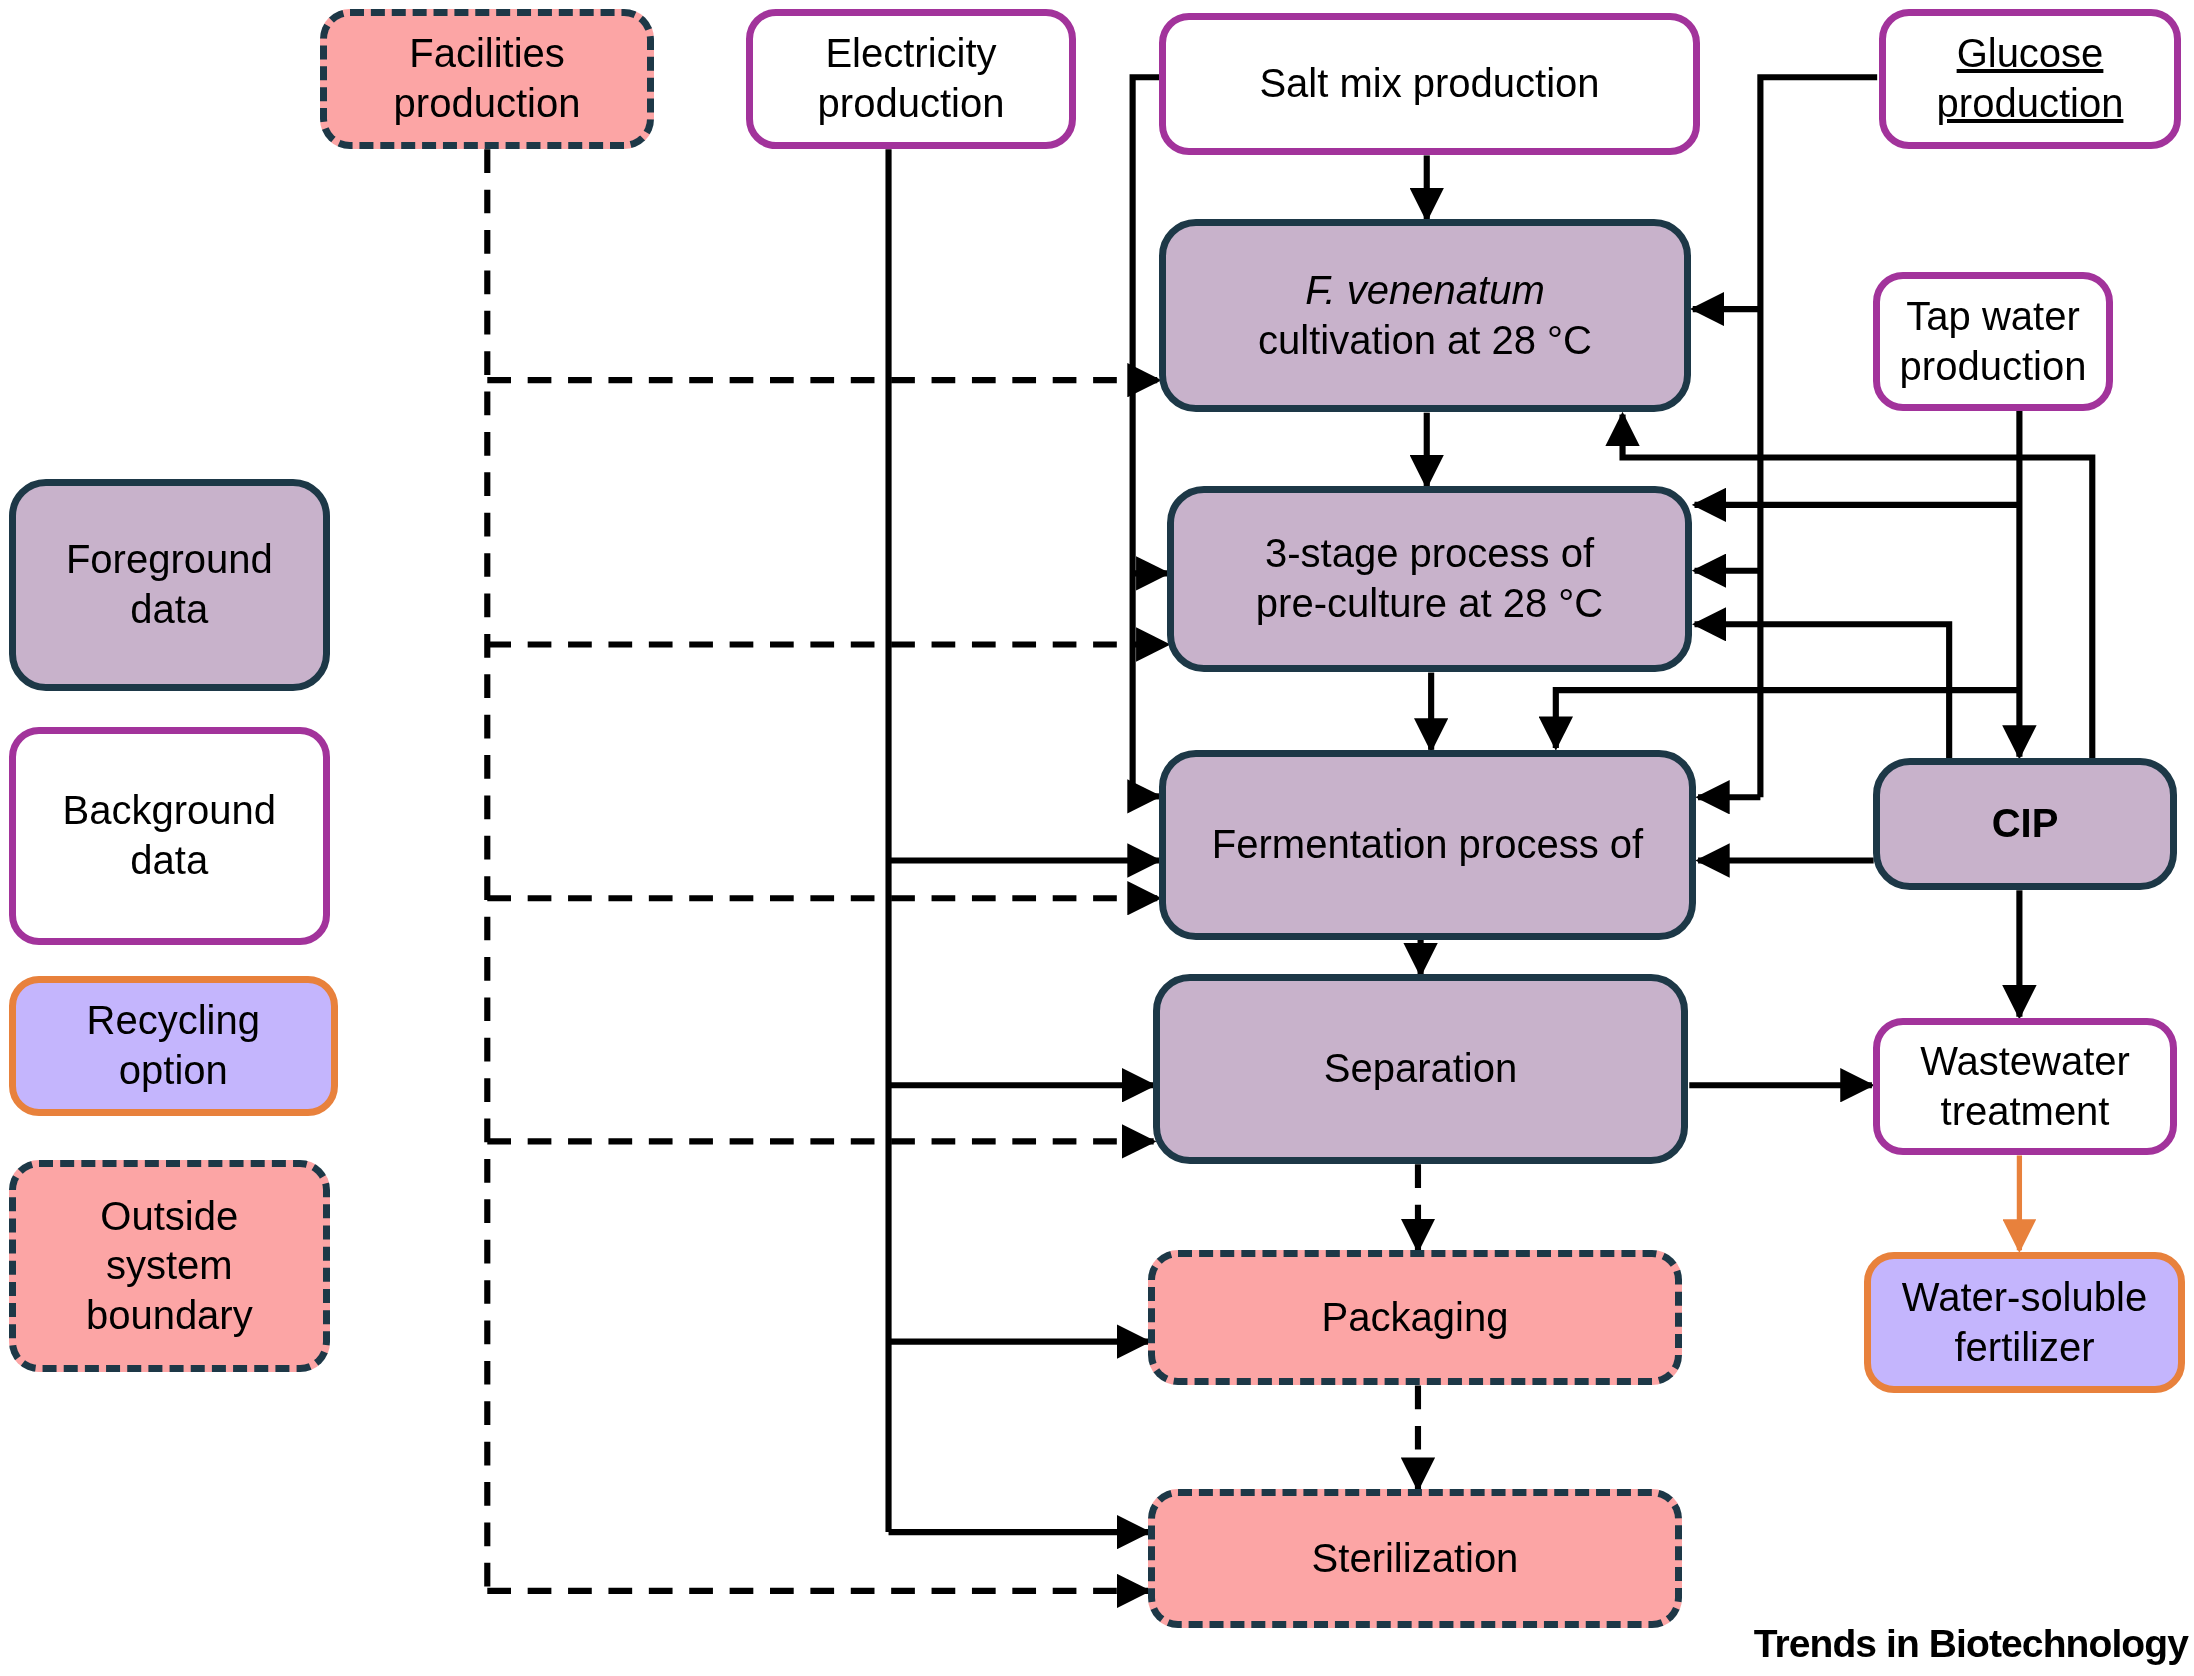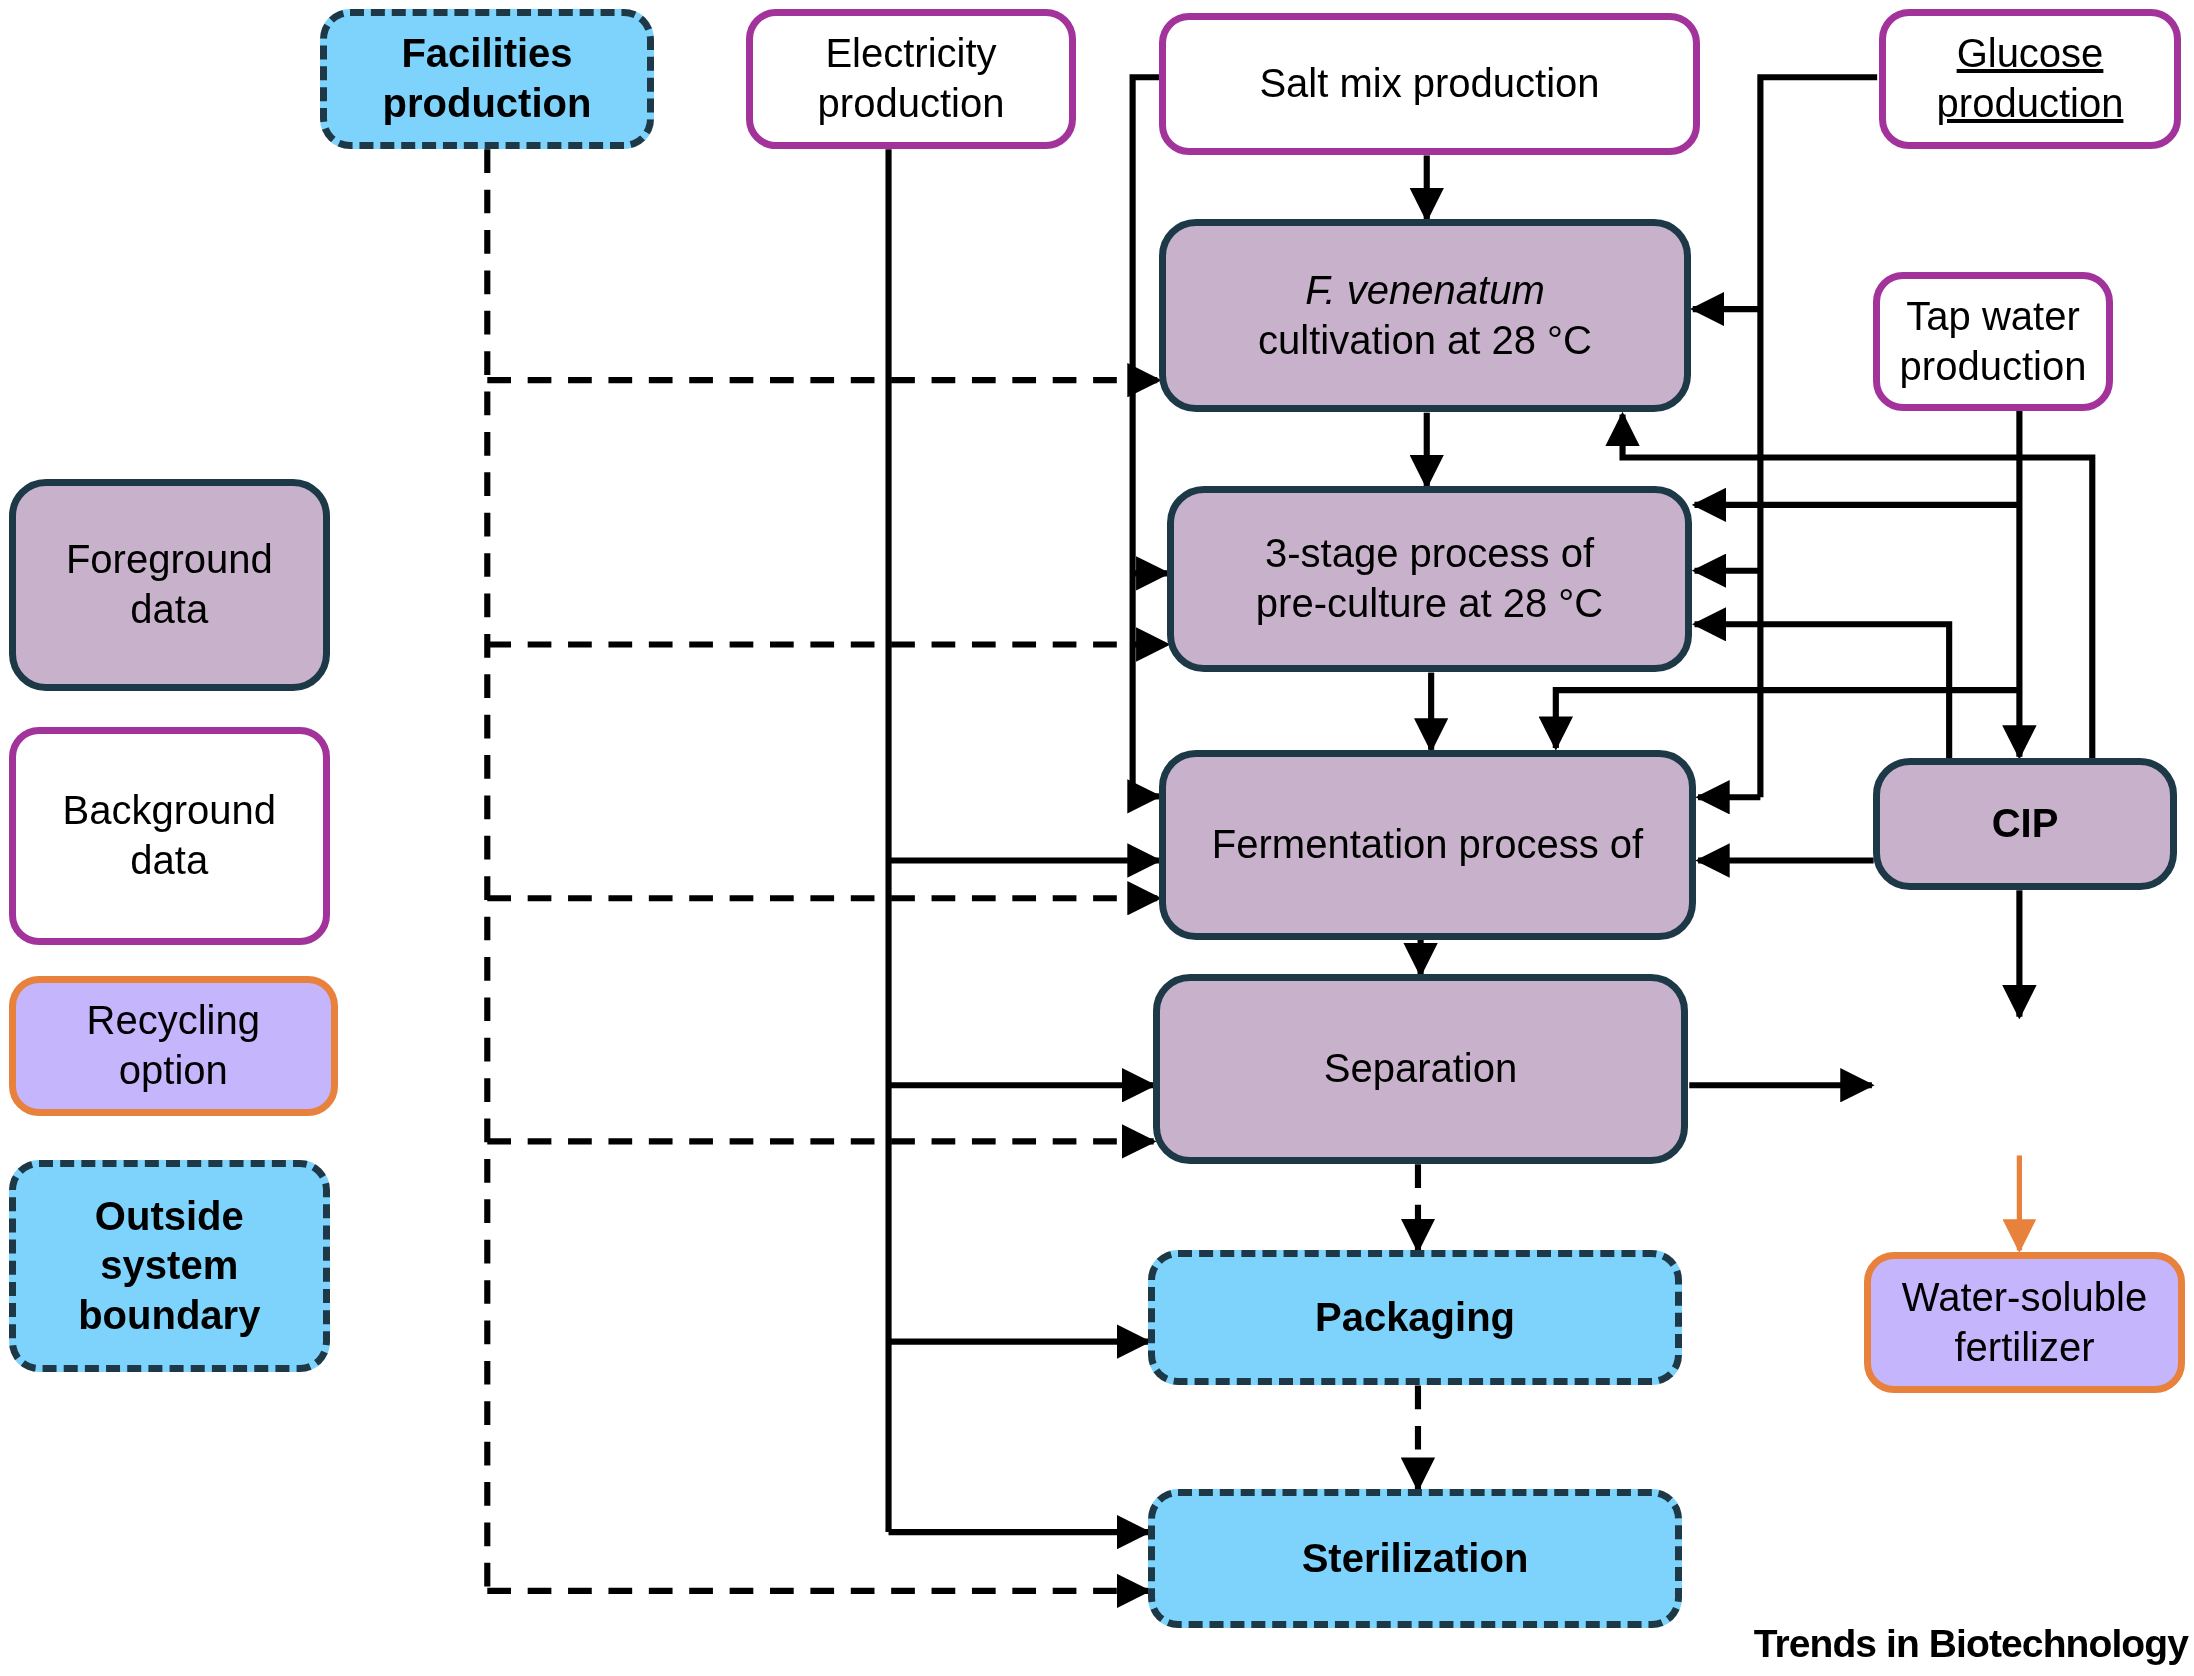"Facilities" .dashedbox { background: #7dd3fc -> #fca5a5; font-weight: bold -> none }
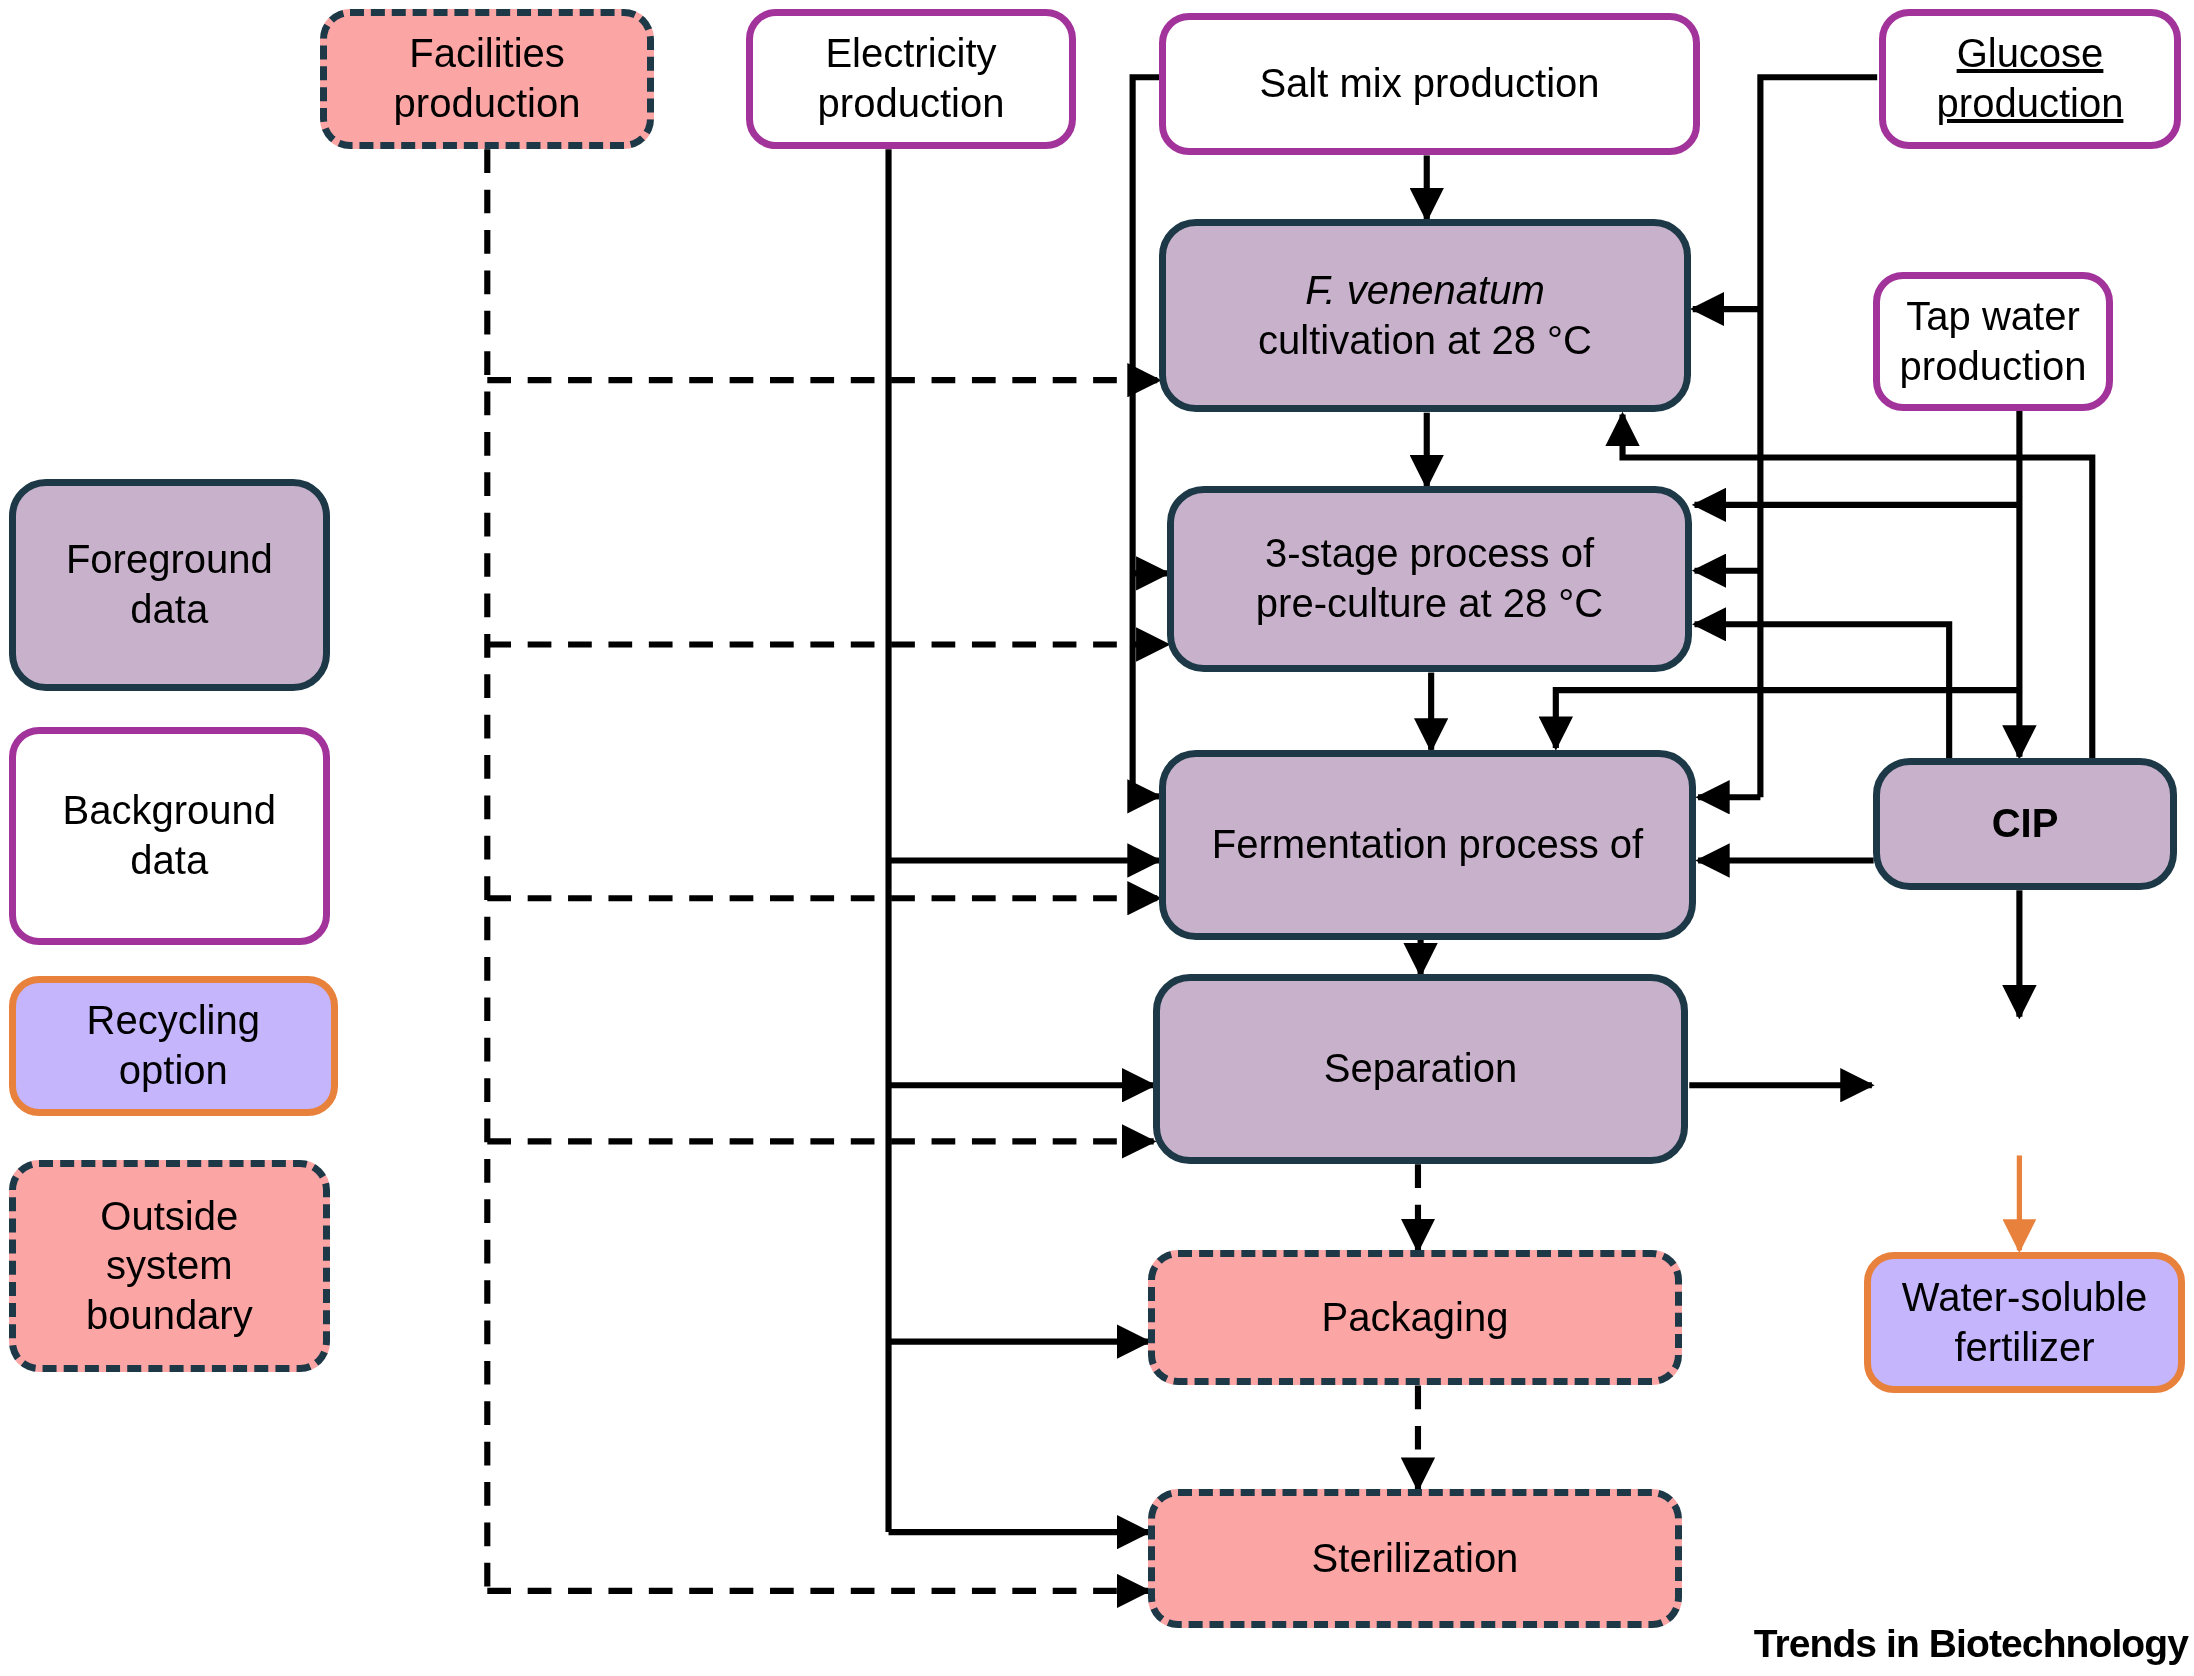"Wastewater" div.node { html: none -> <div> <span>Wastewater</span> <span>treatment</span> </div> }
